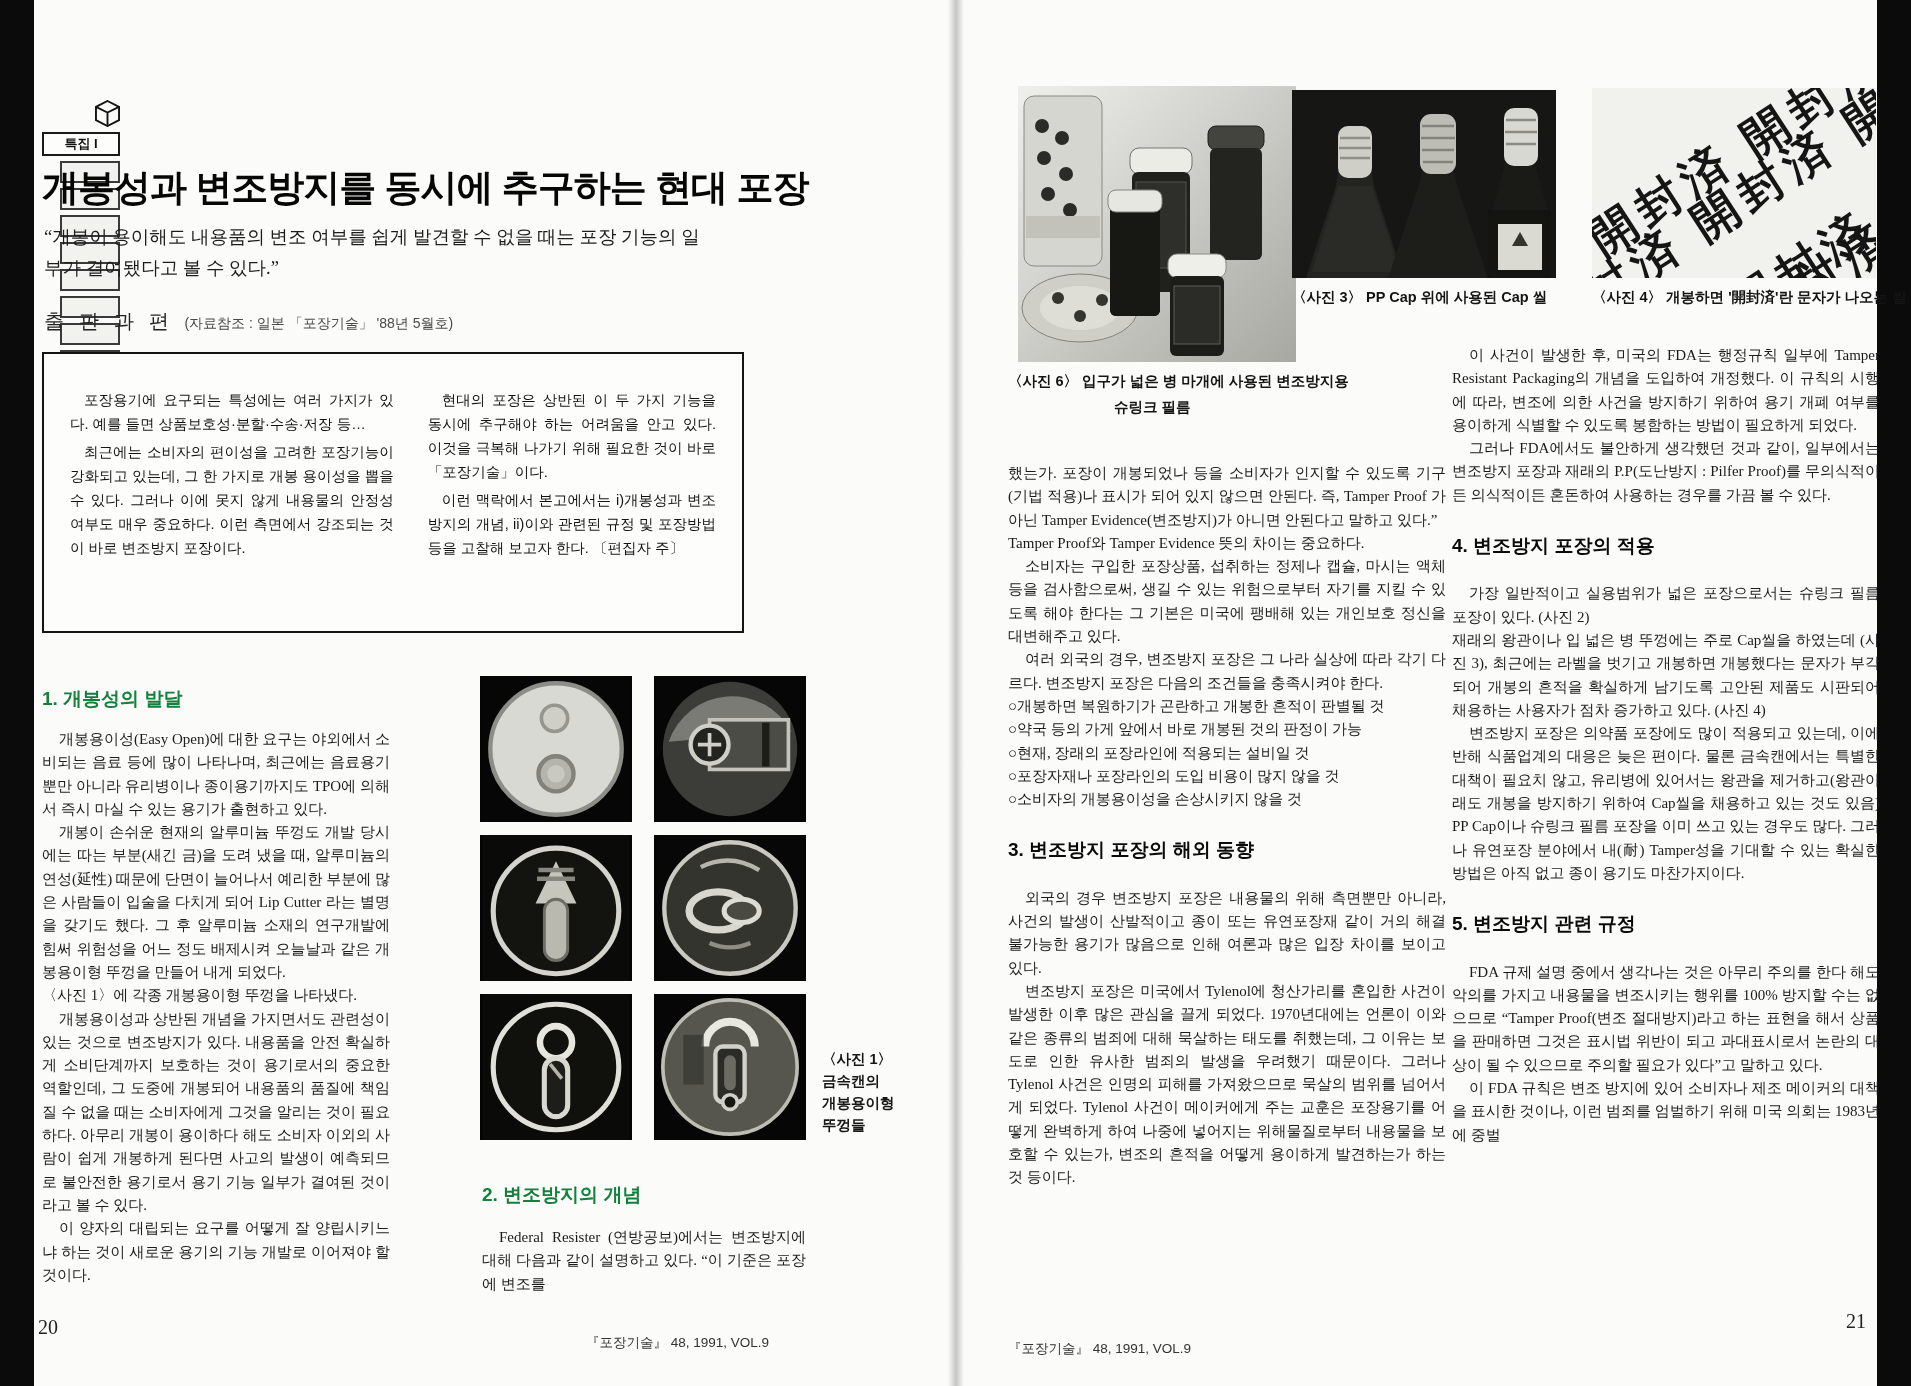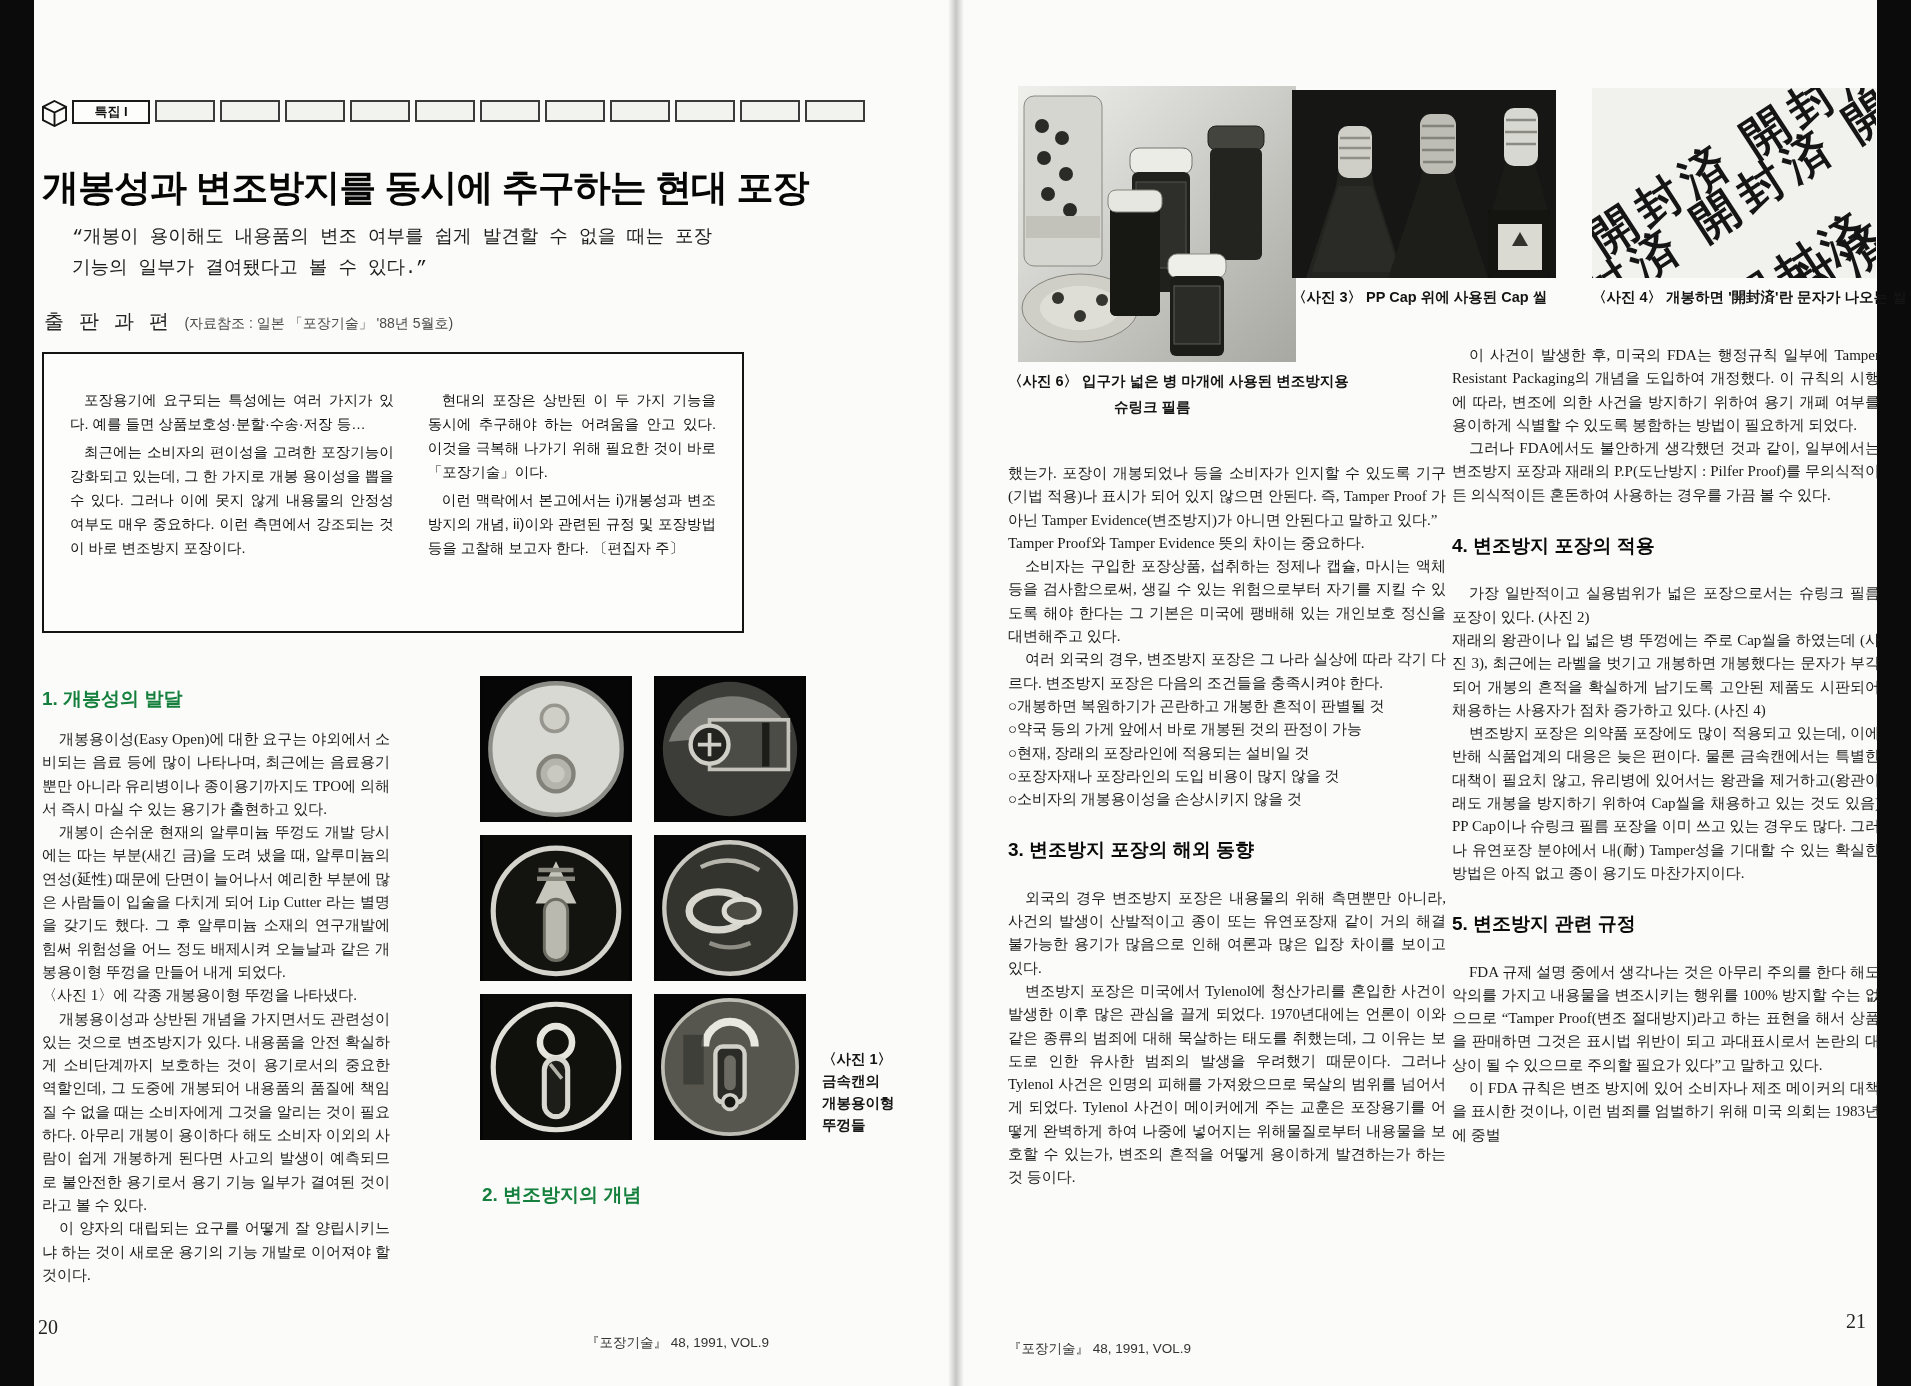"특집 I" .tabrow { align-items: flex-start -> flex-end; flex-direction: none -> column }
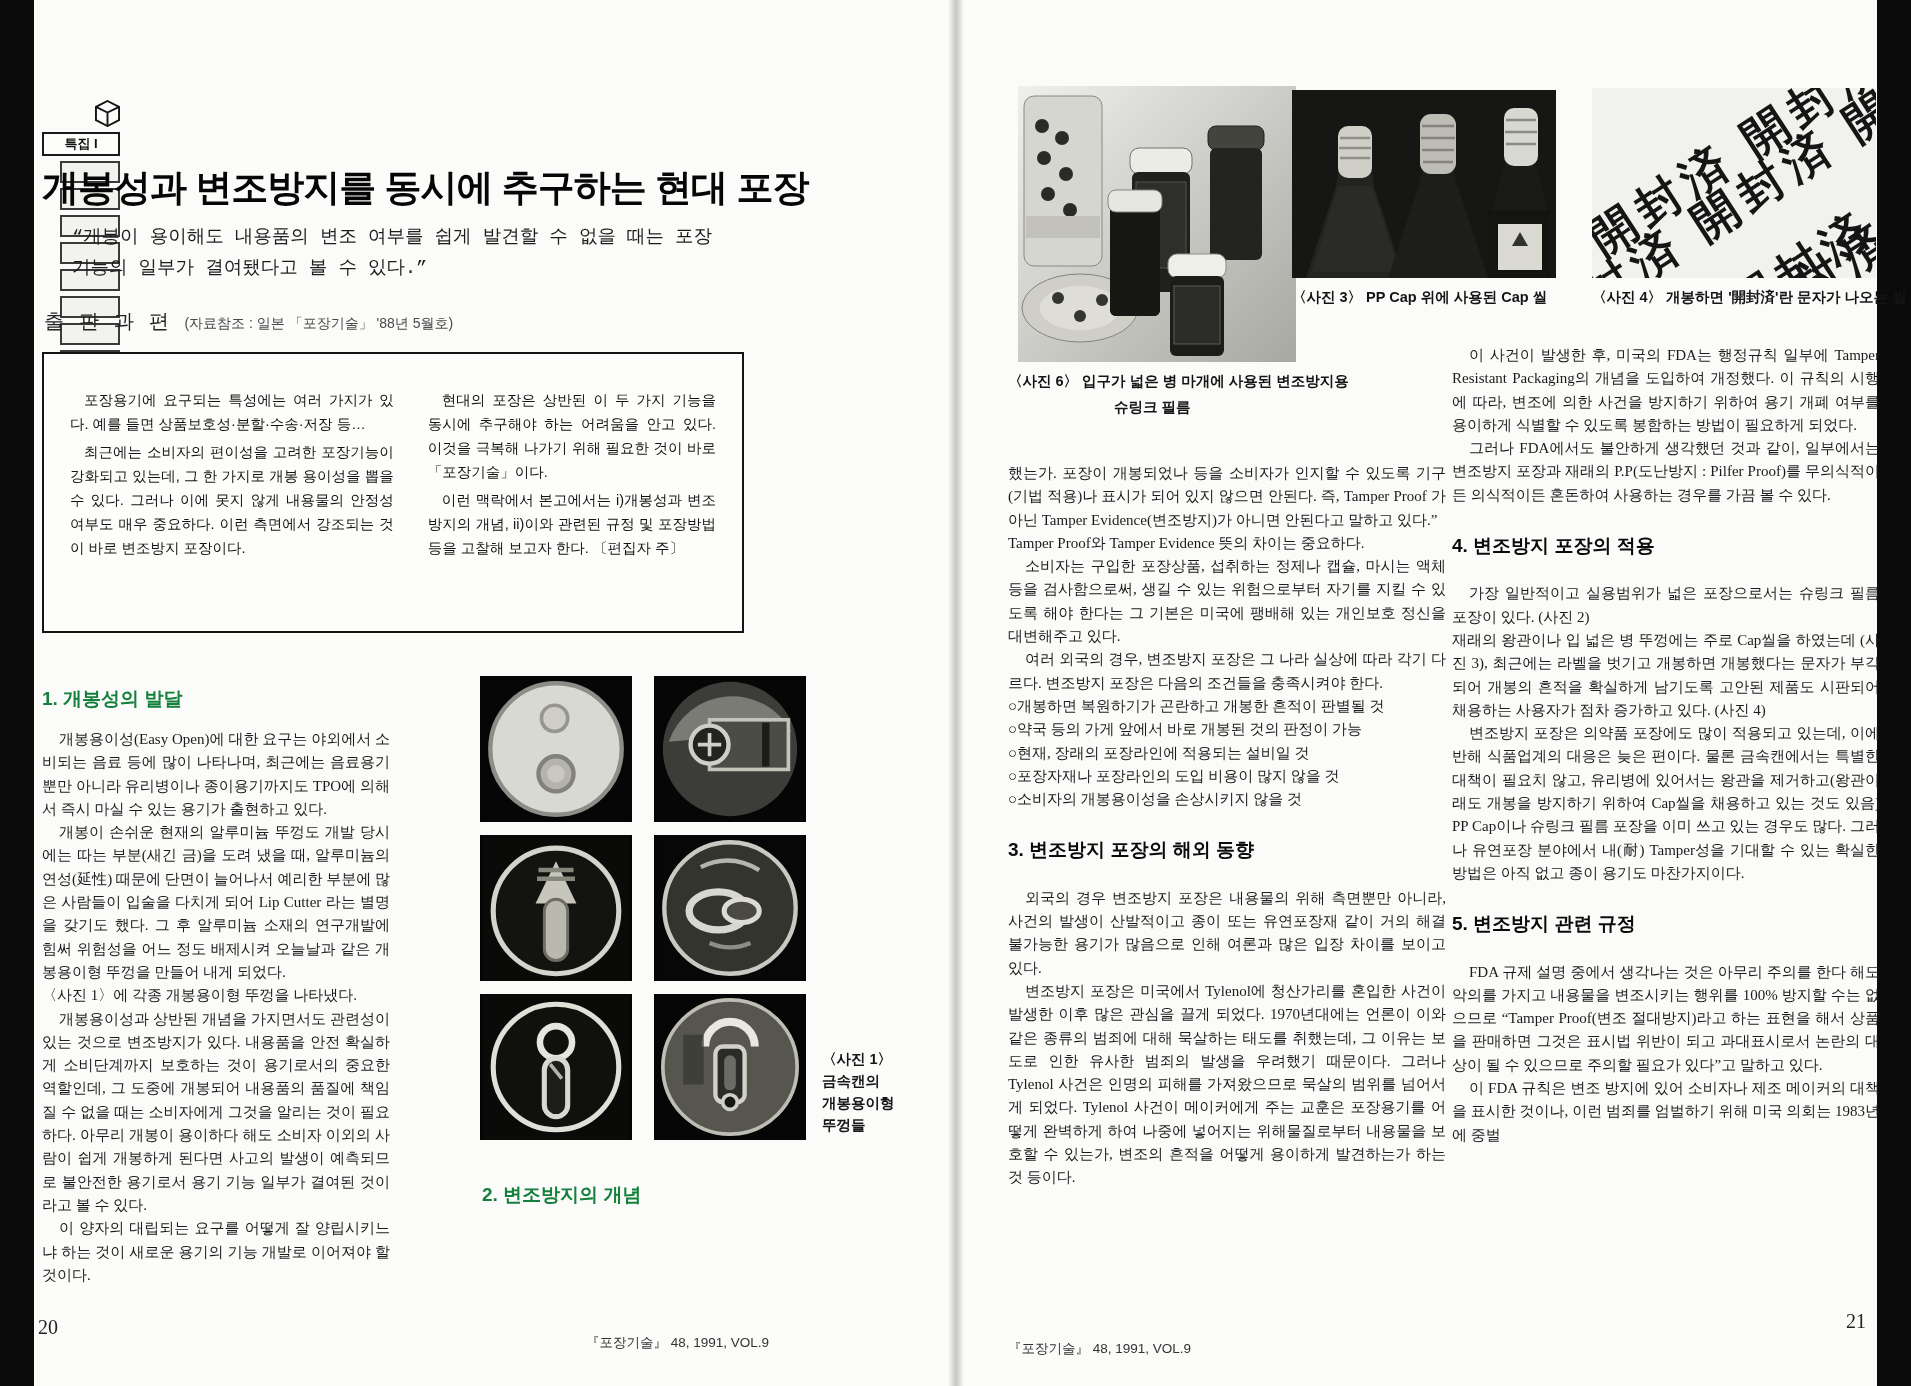"“개봉이 용이해도 내용품의 변조 여부를" .subtitle { font-family: Liberation Mono, monospace -> Liberation Serif, serif; margin-left: 28px -> none }
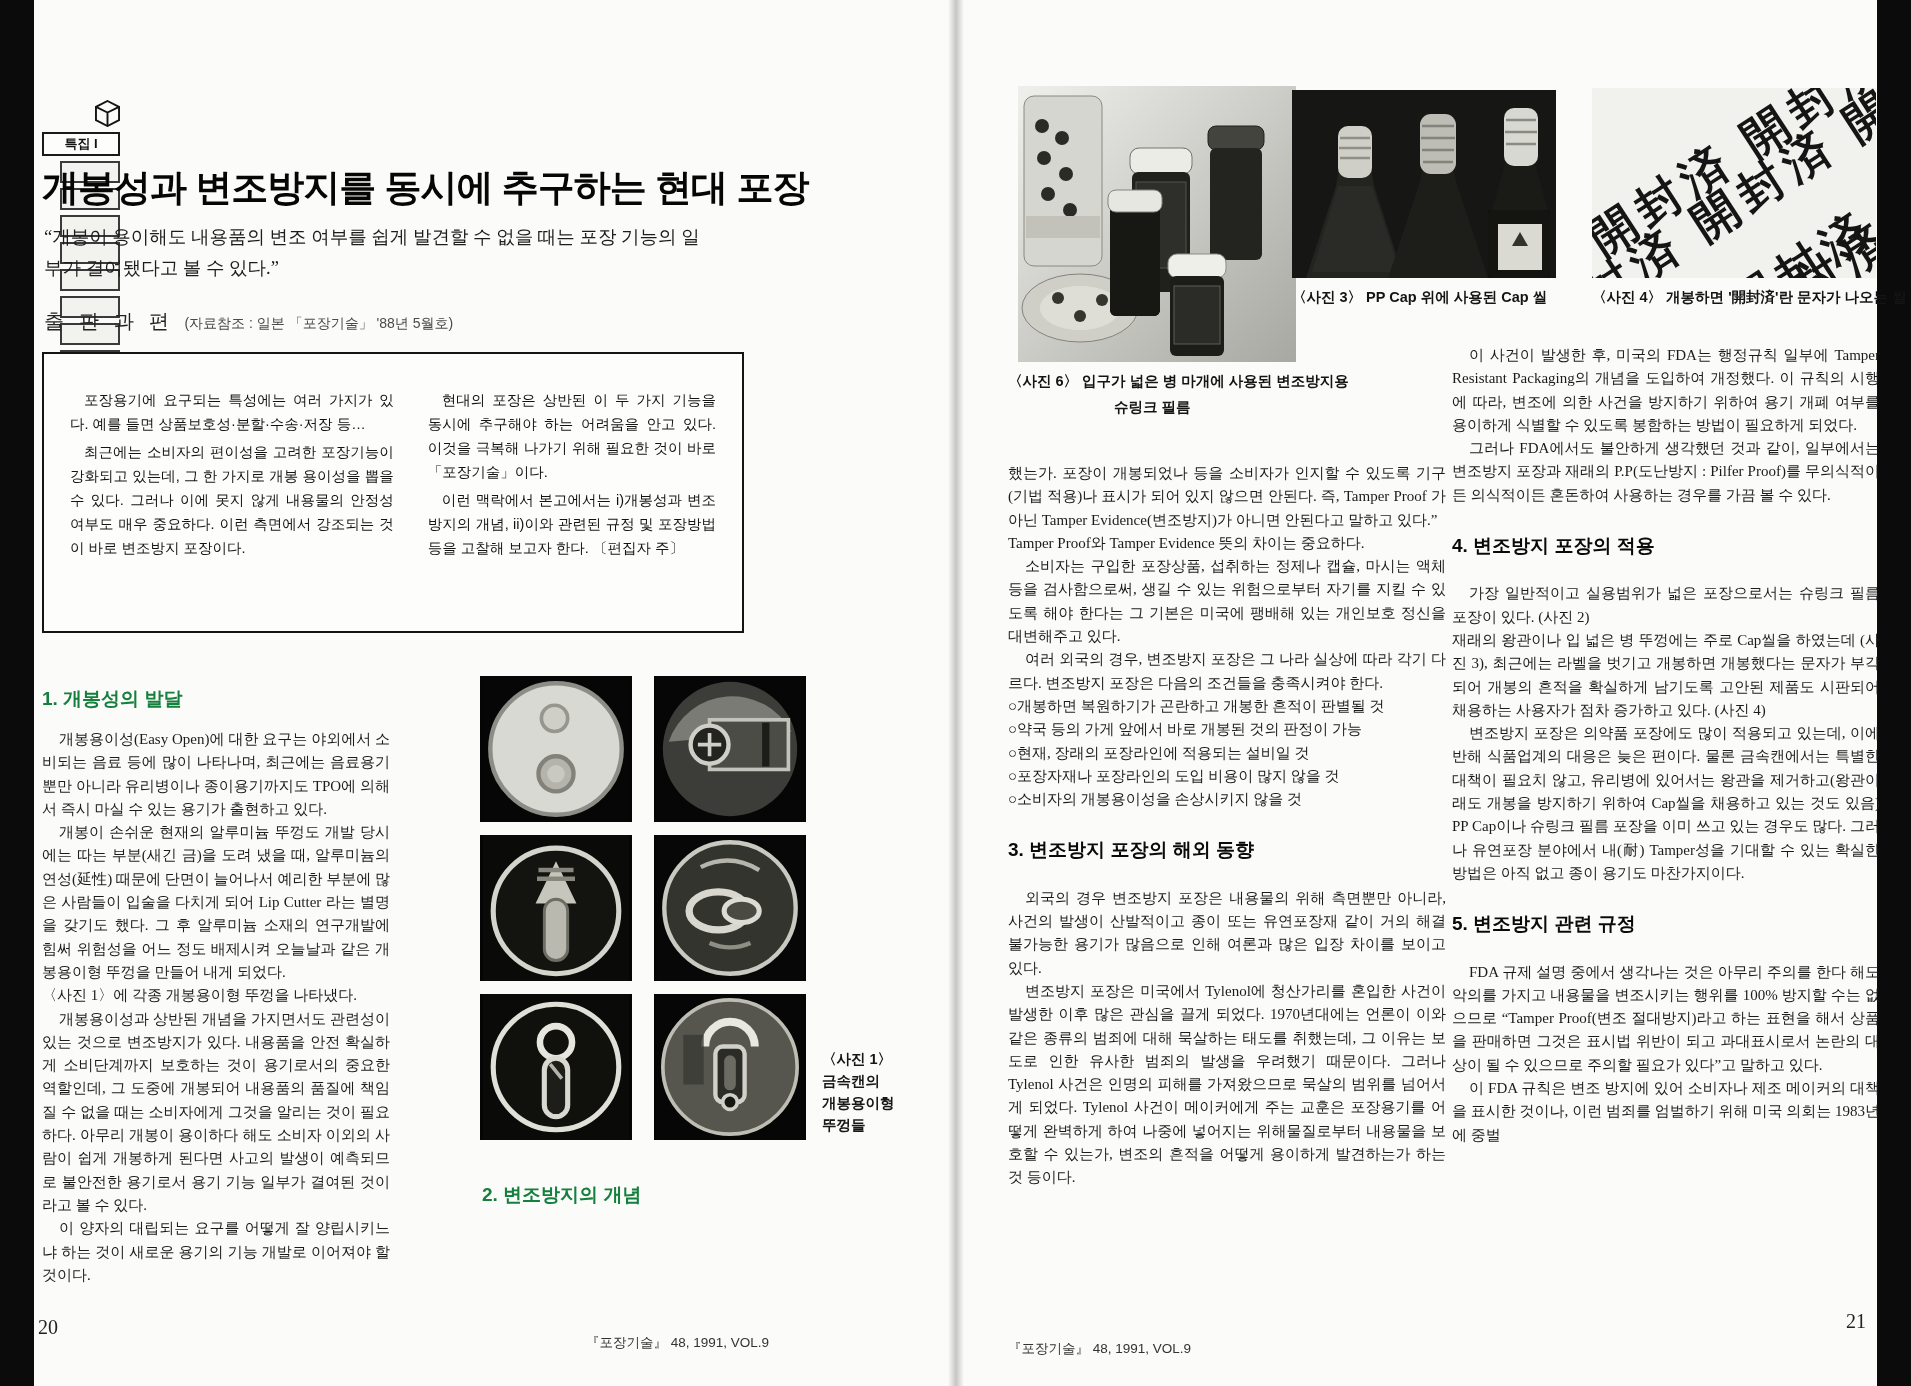"Federal Resister (연방공보)에서는 변조방지에 대해" div.abs { html: none -> <div> <p>Federal Resister (연방공보)에서는 변조방지에 대해 다음과 같이 설명하고 있다. “이 기준은 포장에 변조를</p> </div> }
